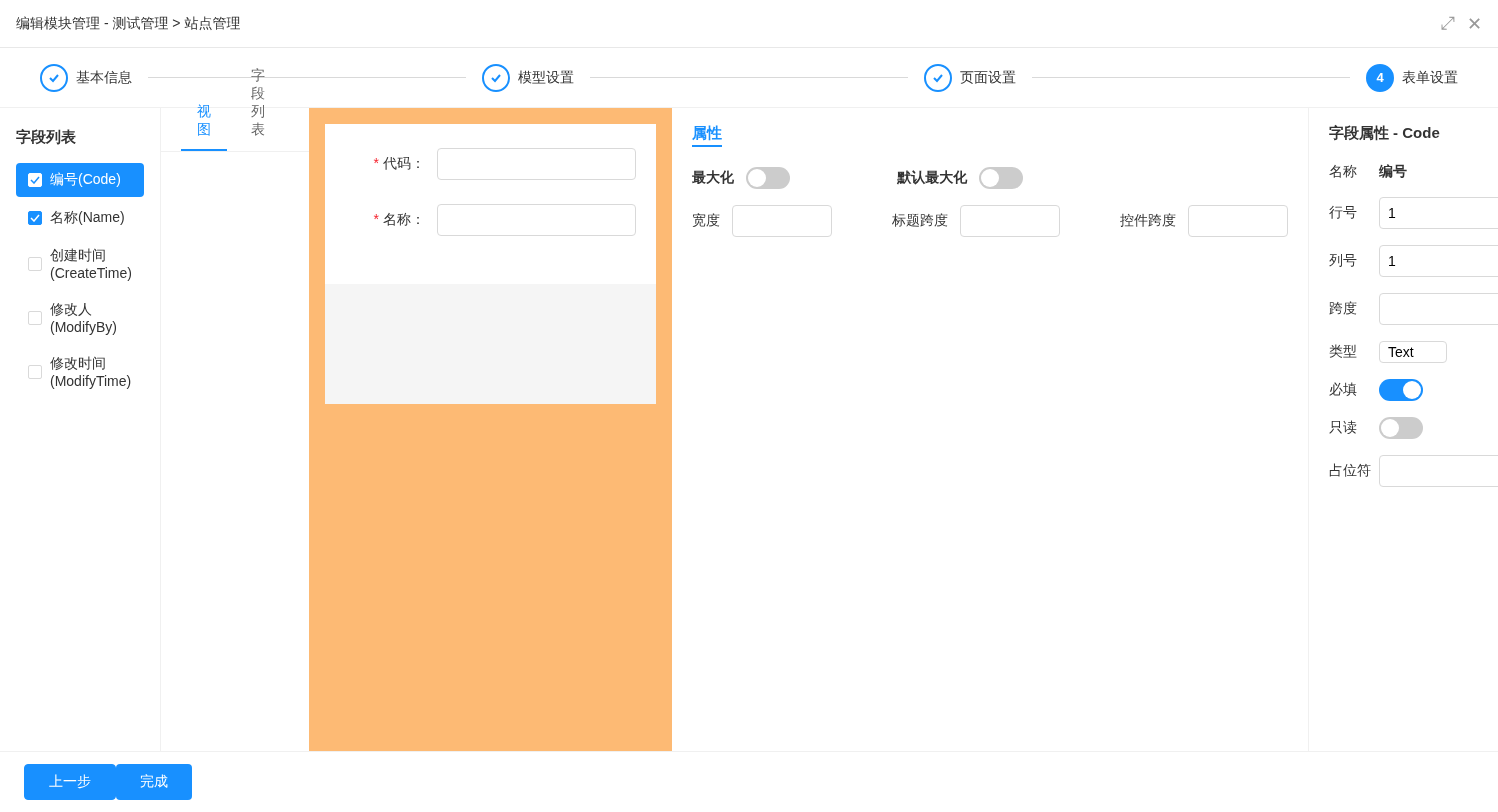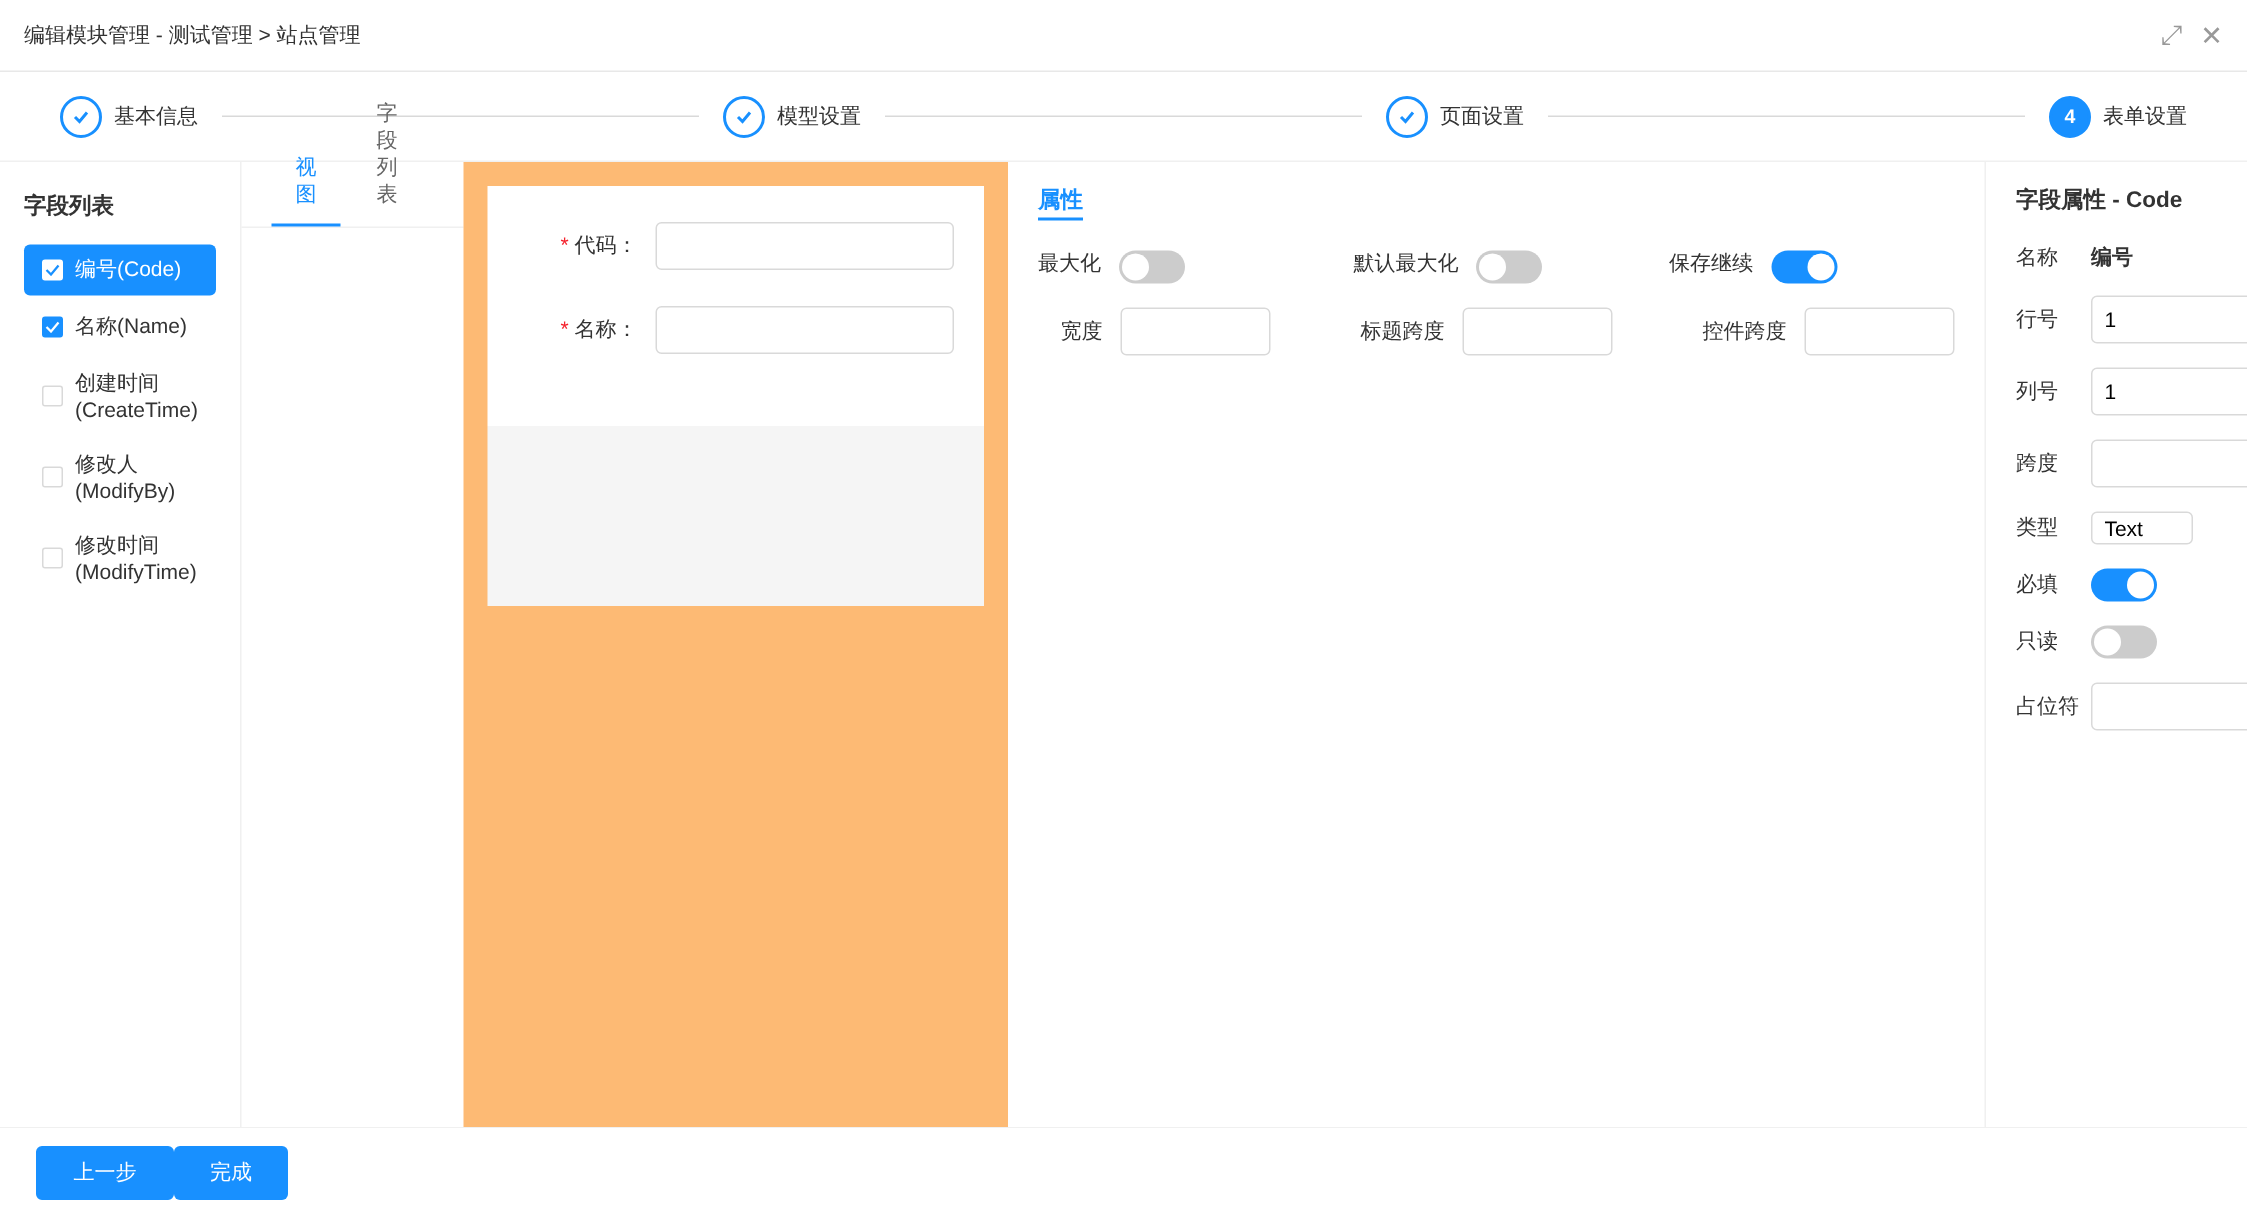"最大化" .prop-item { align-items: none -> center; font-weight: none -> bold }
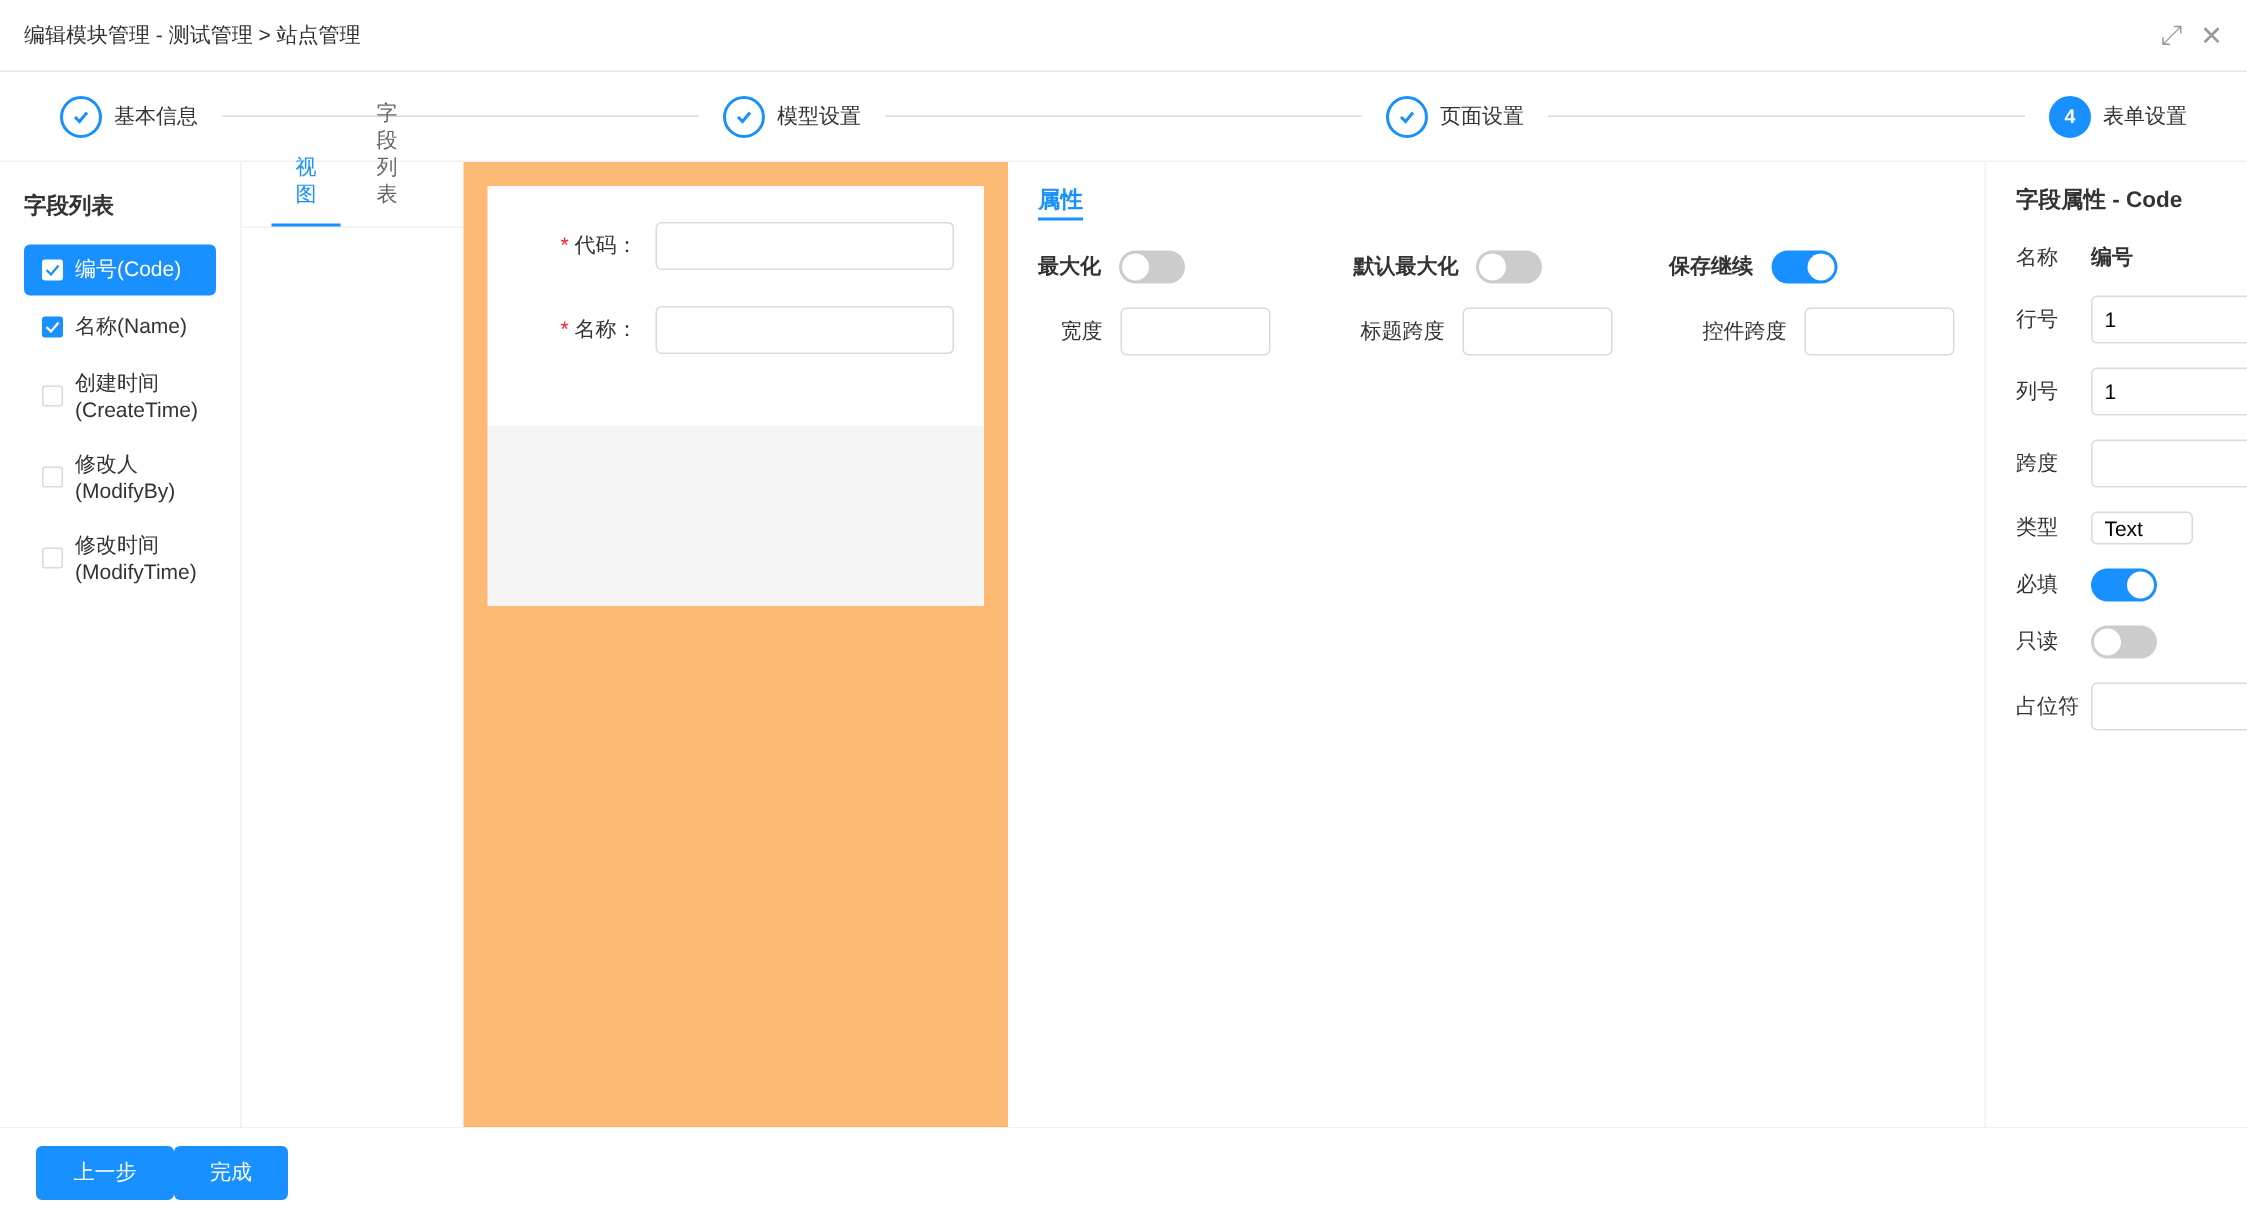"保存继续" div.prop-item { html: <div> <span>保存继续</span> <div></div> </div> -> none }
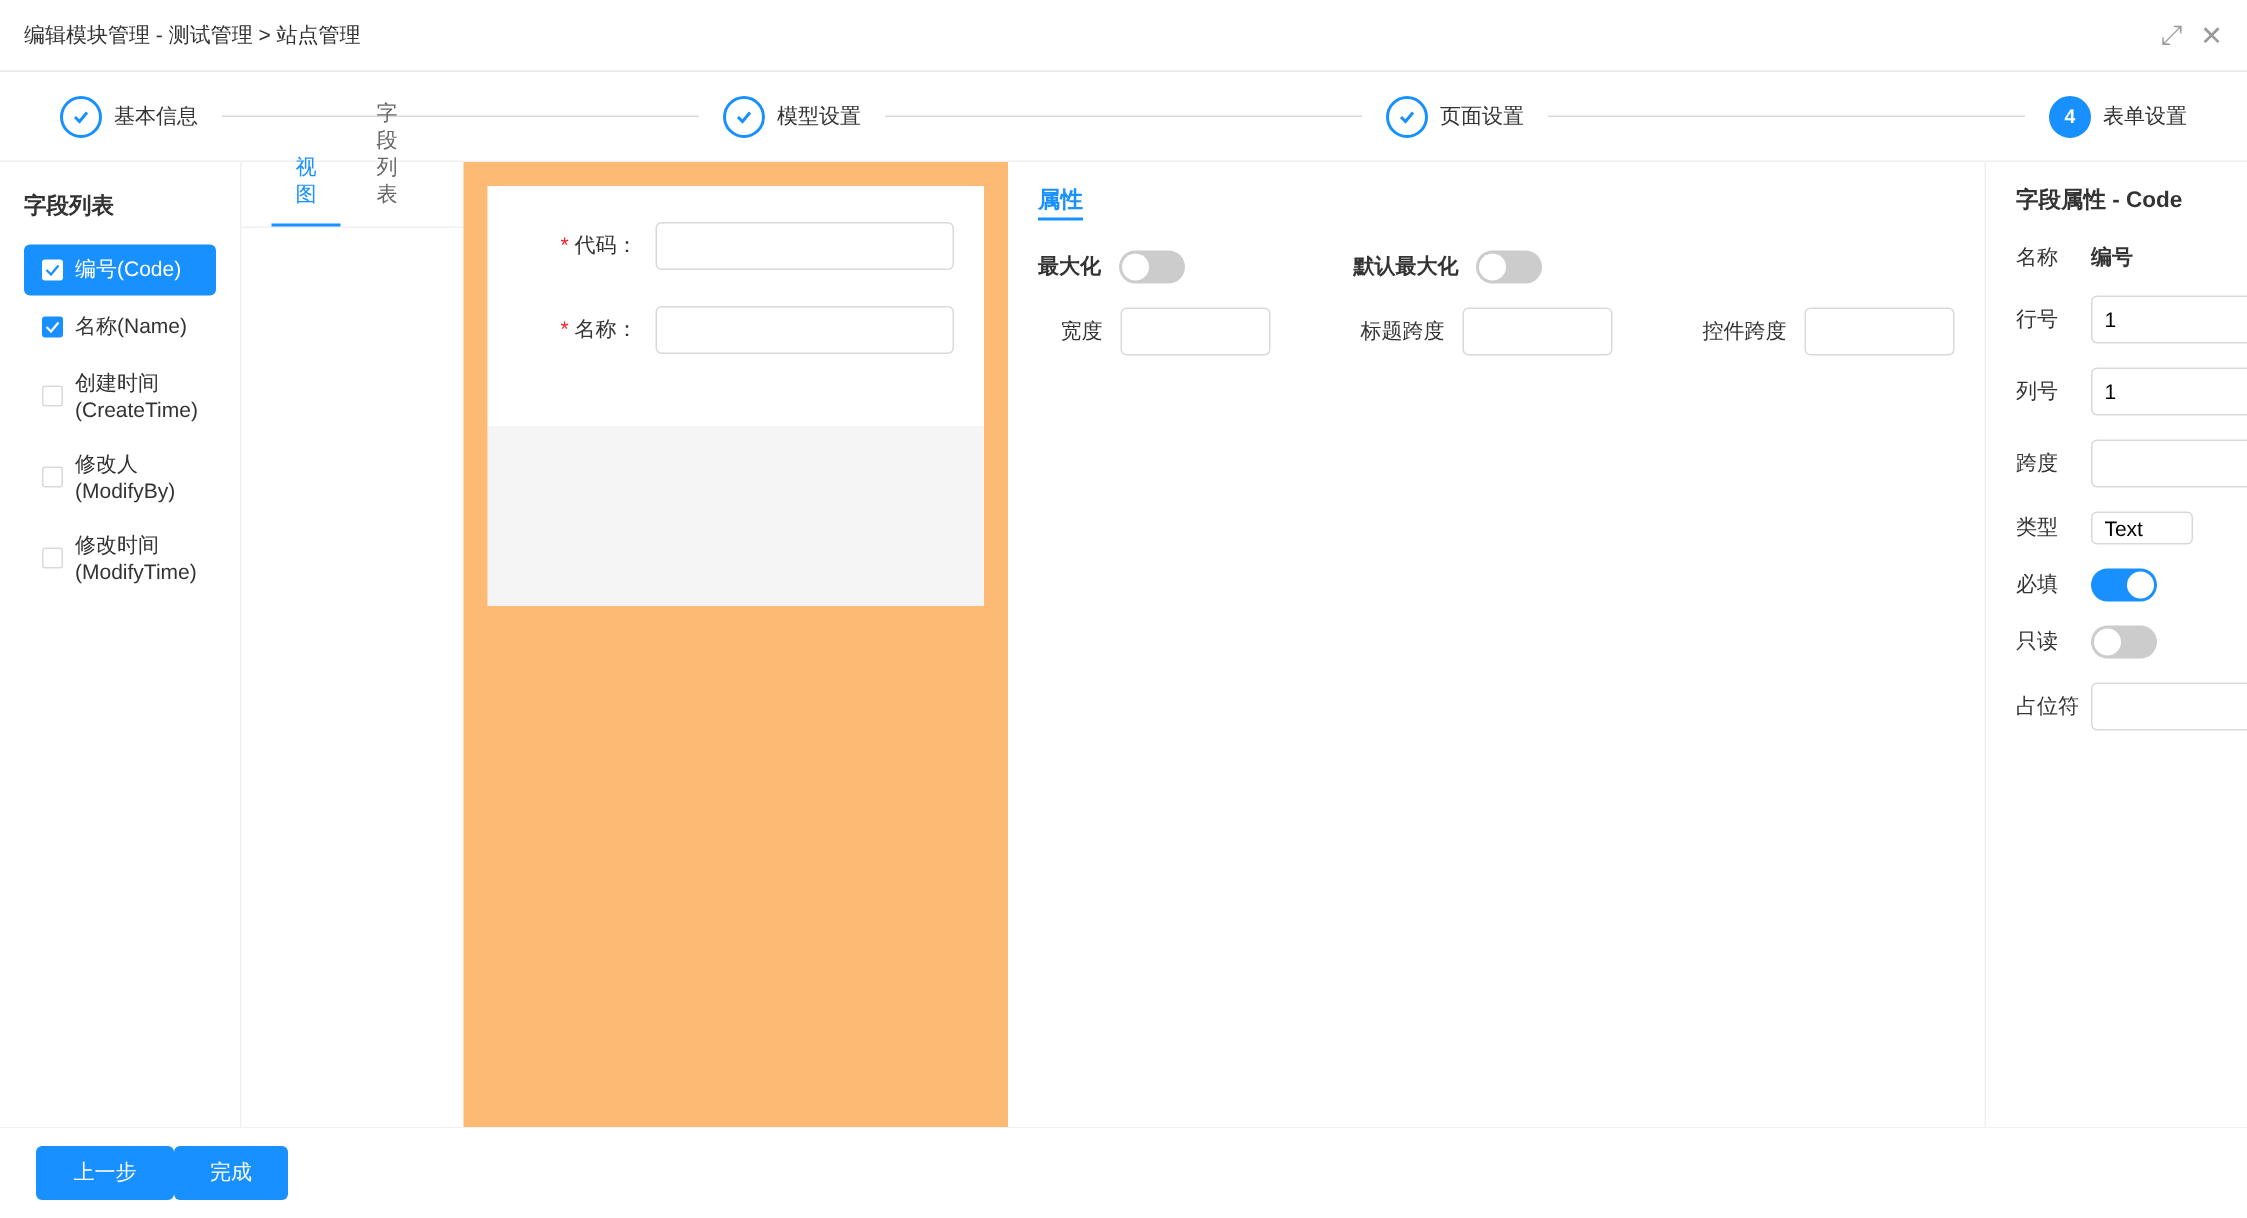"宽度" div { margin-left: 15px -> none }
